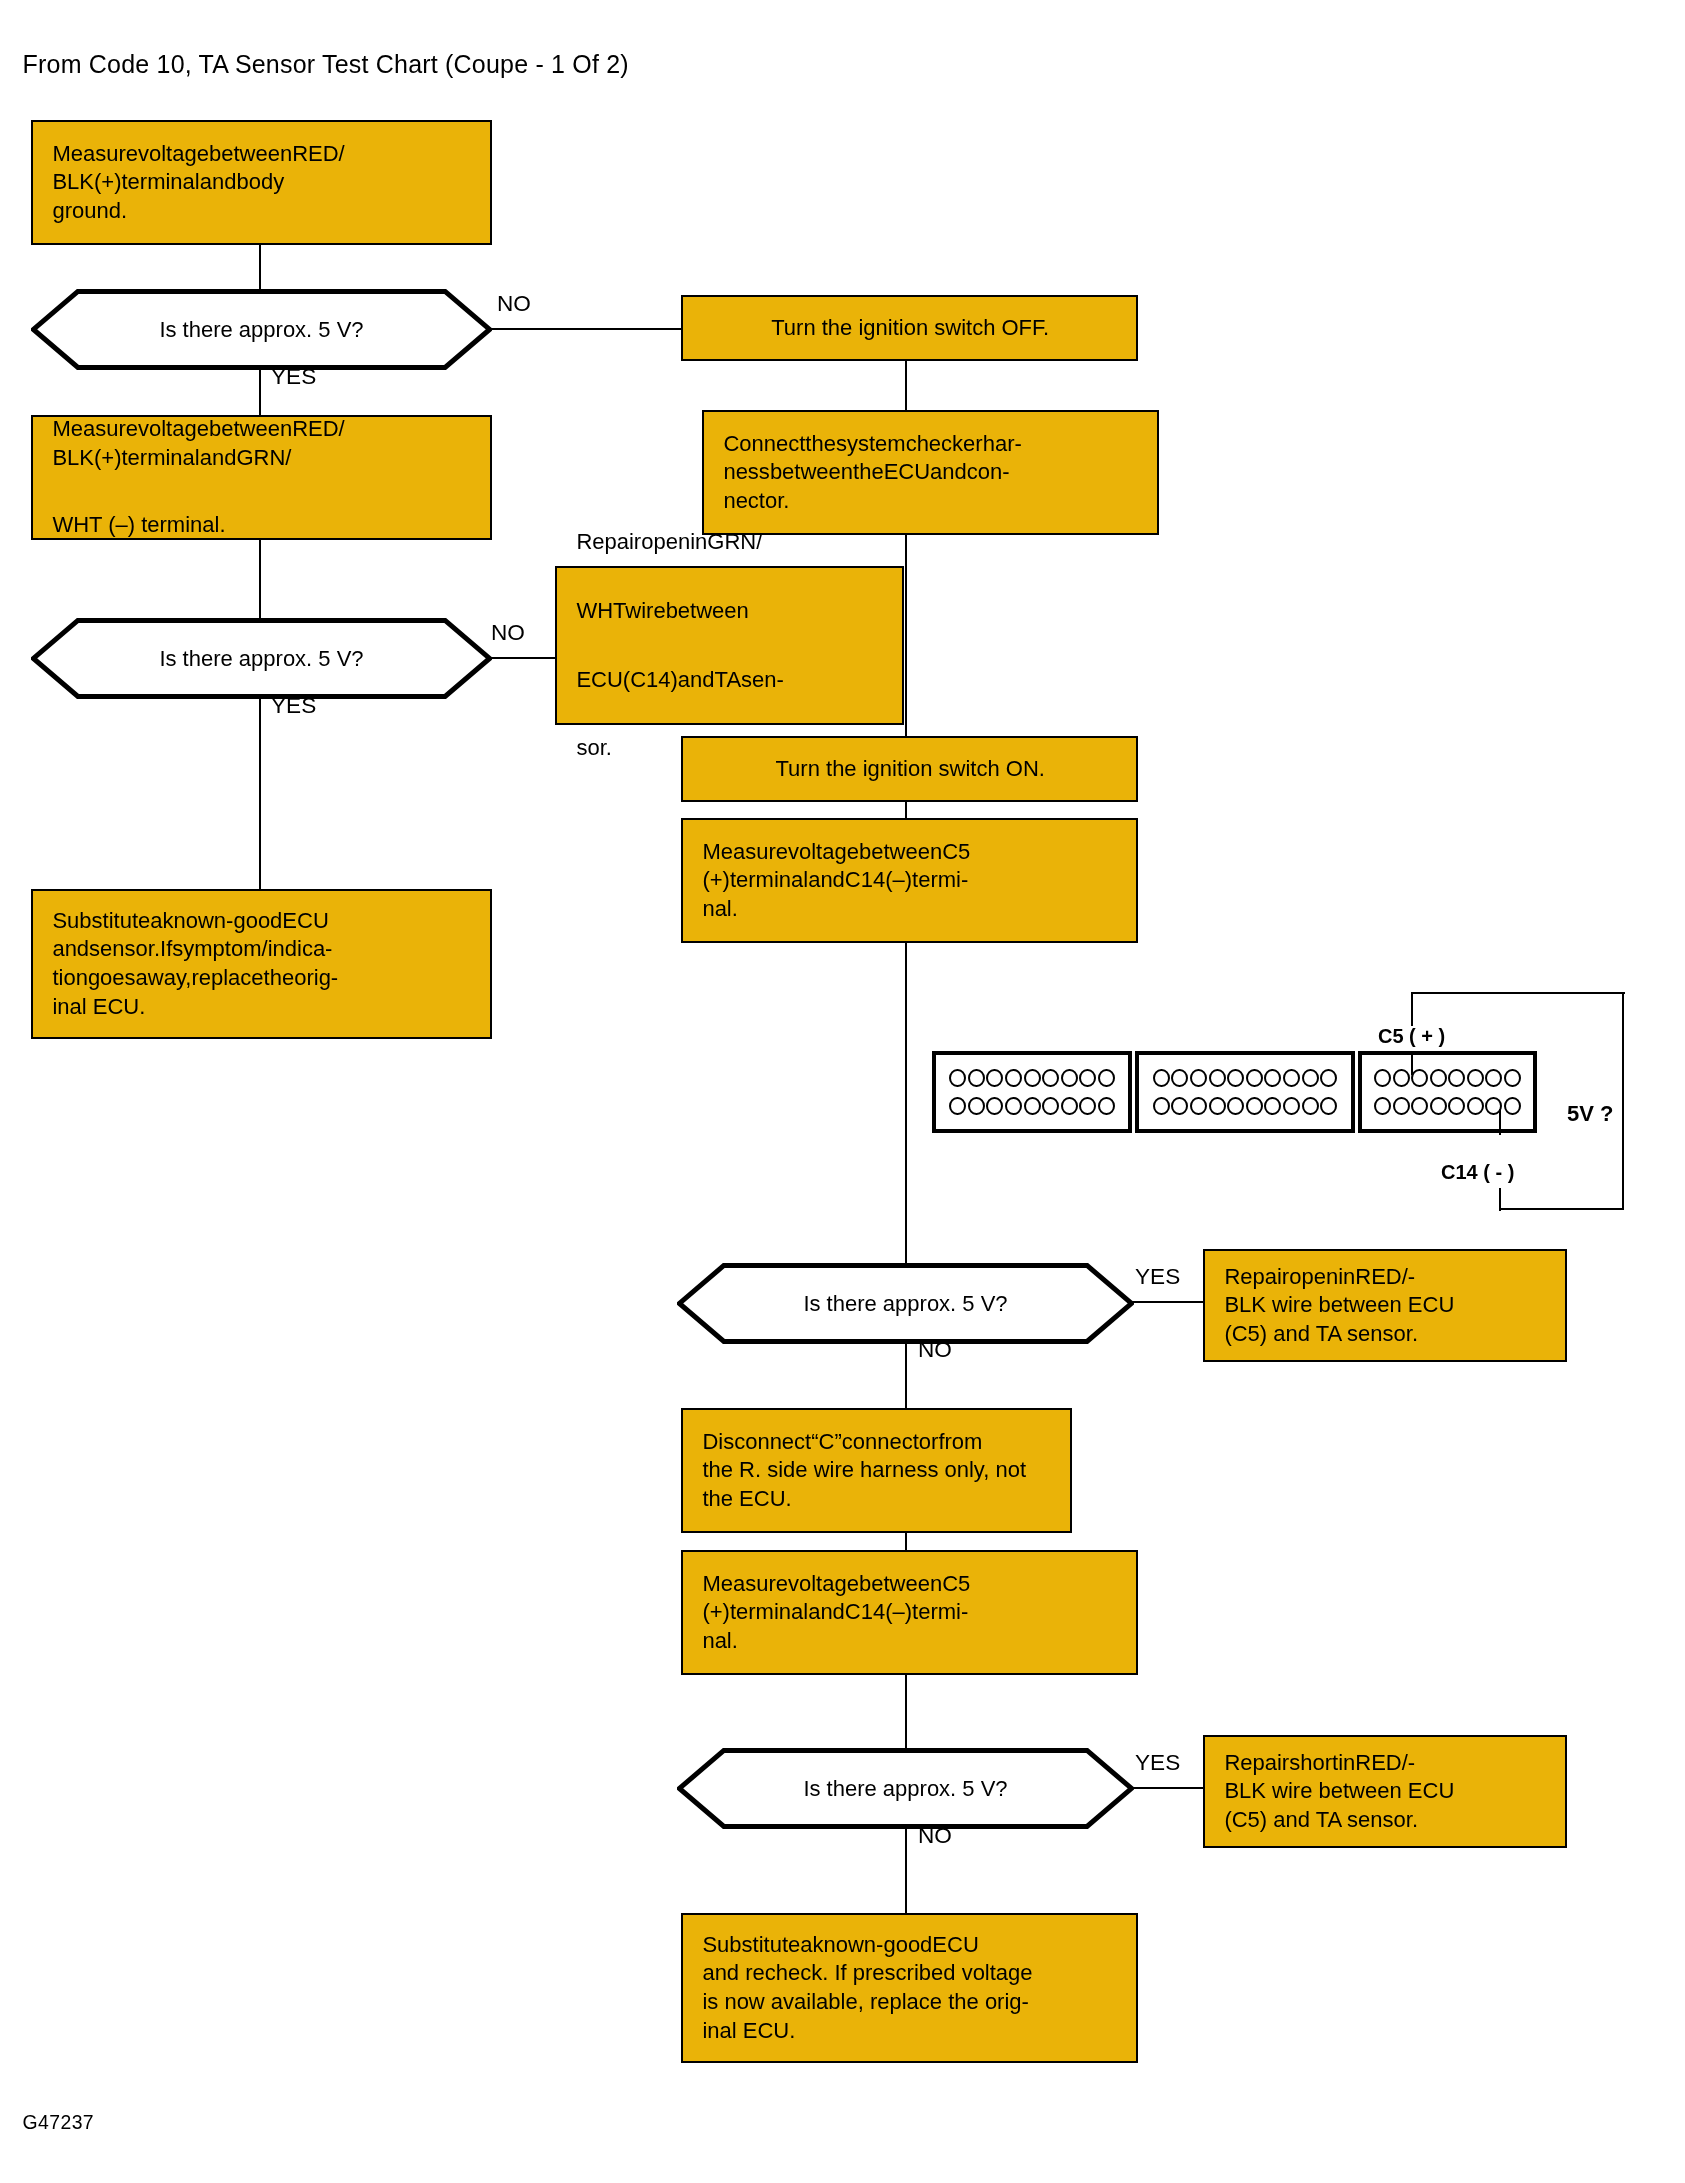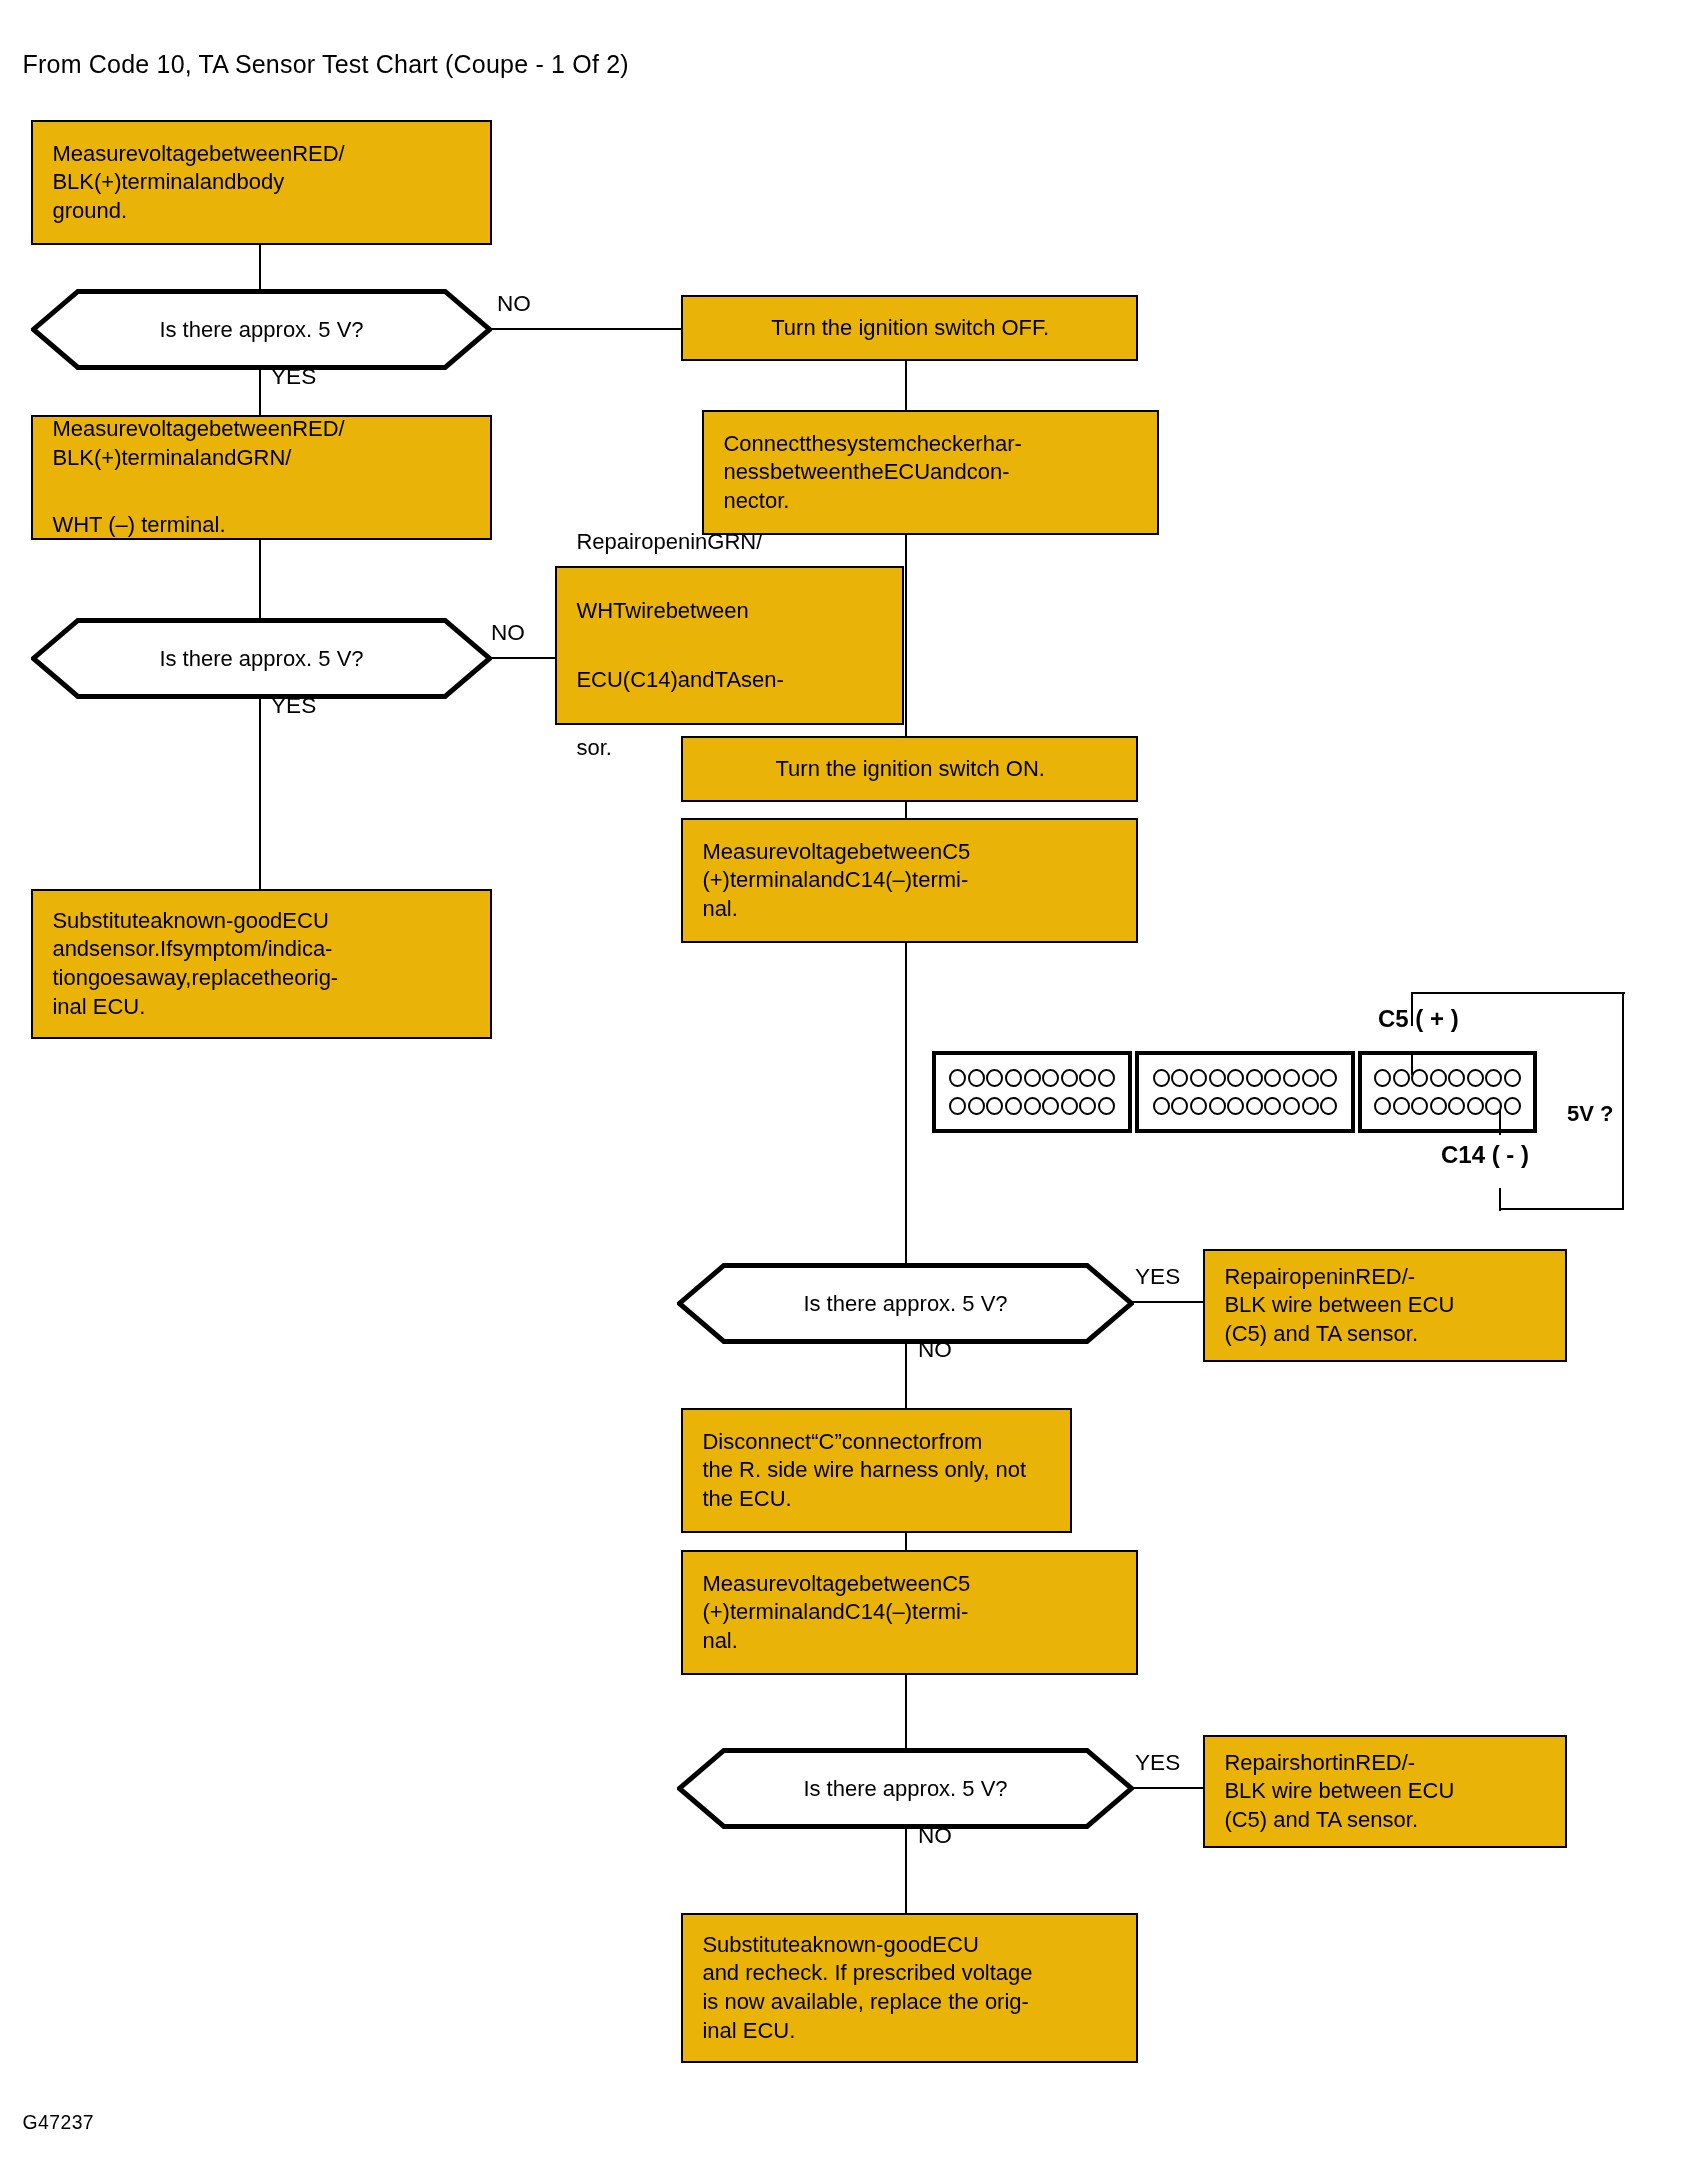"C5 ( + )" .pin-label { font-size: 24px -> 20px; margin-top: none -> 20px }
